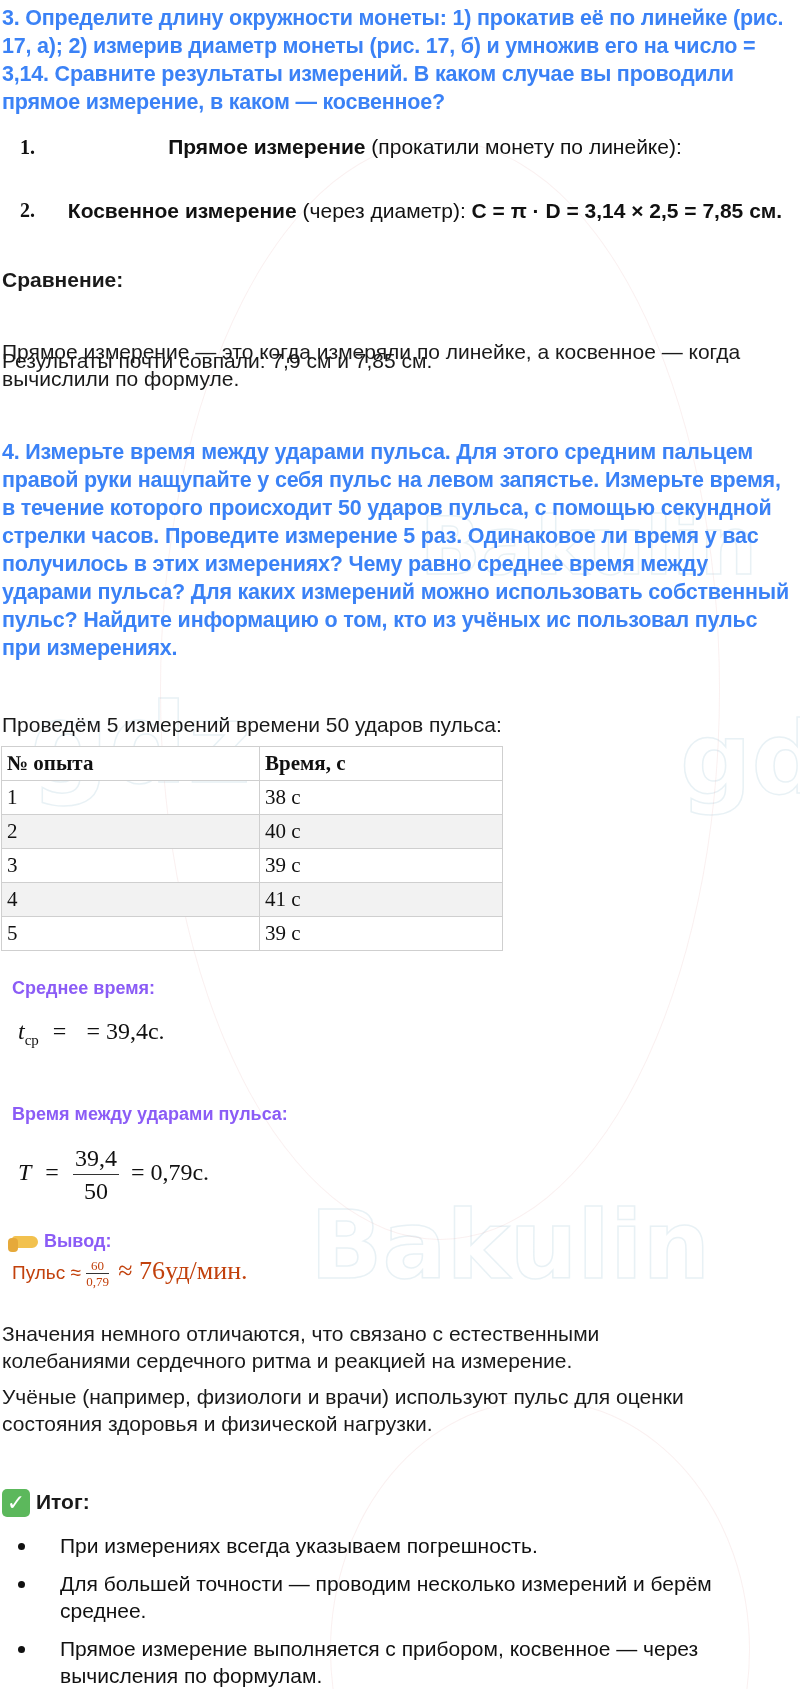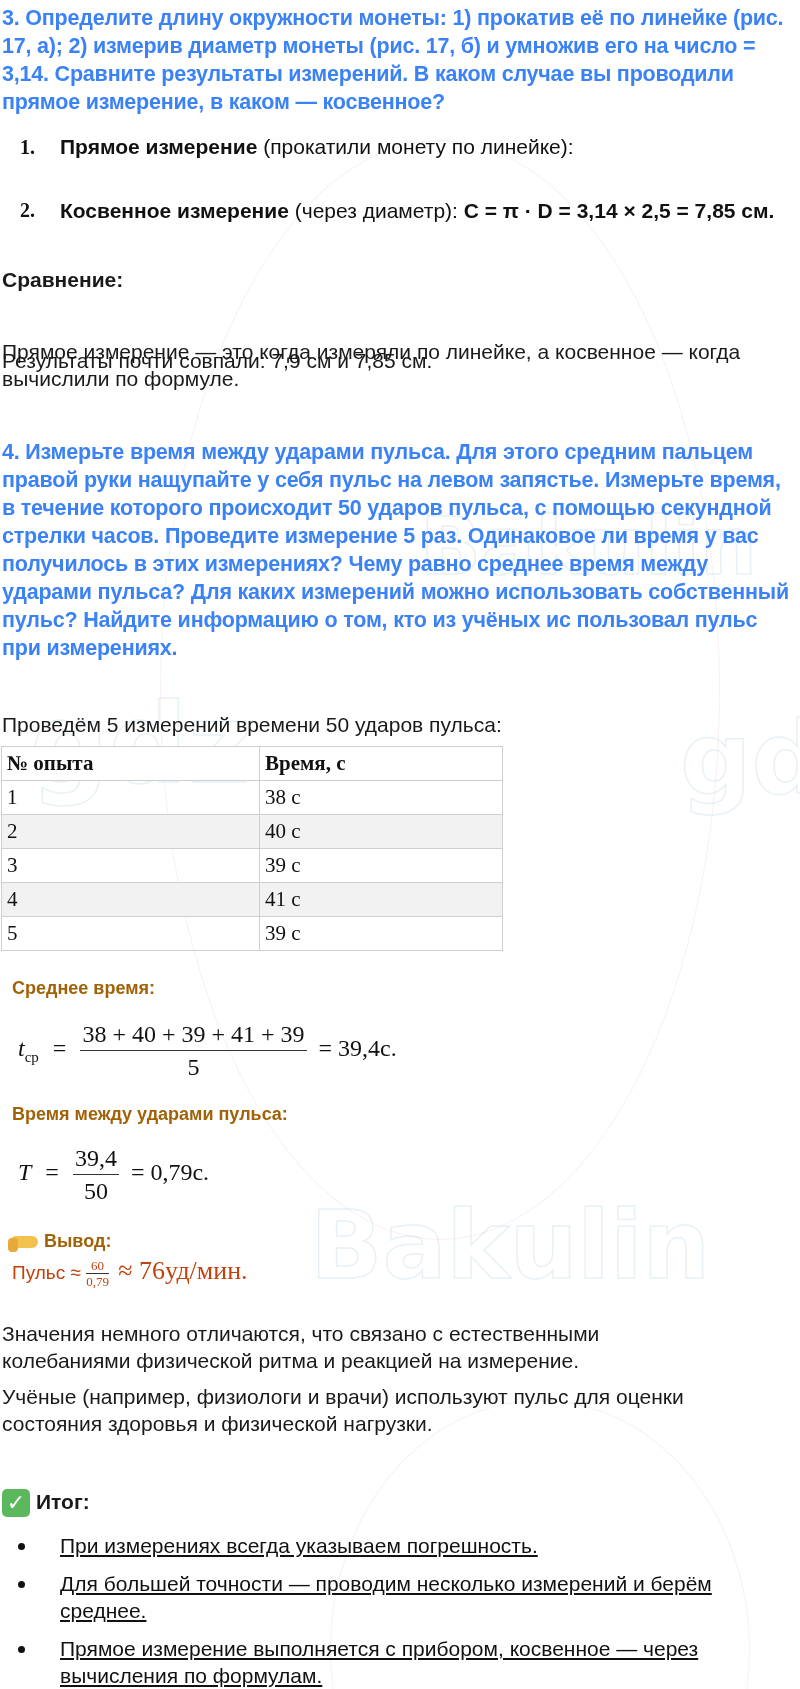"Прямое измерение (прокатили монету по" .ol-body { text-align: none -> center }
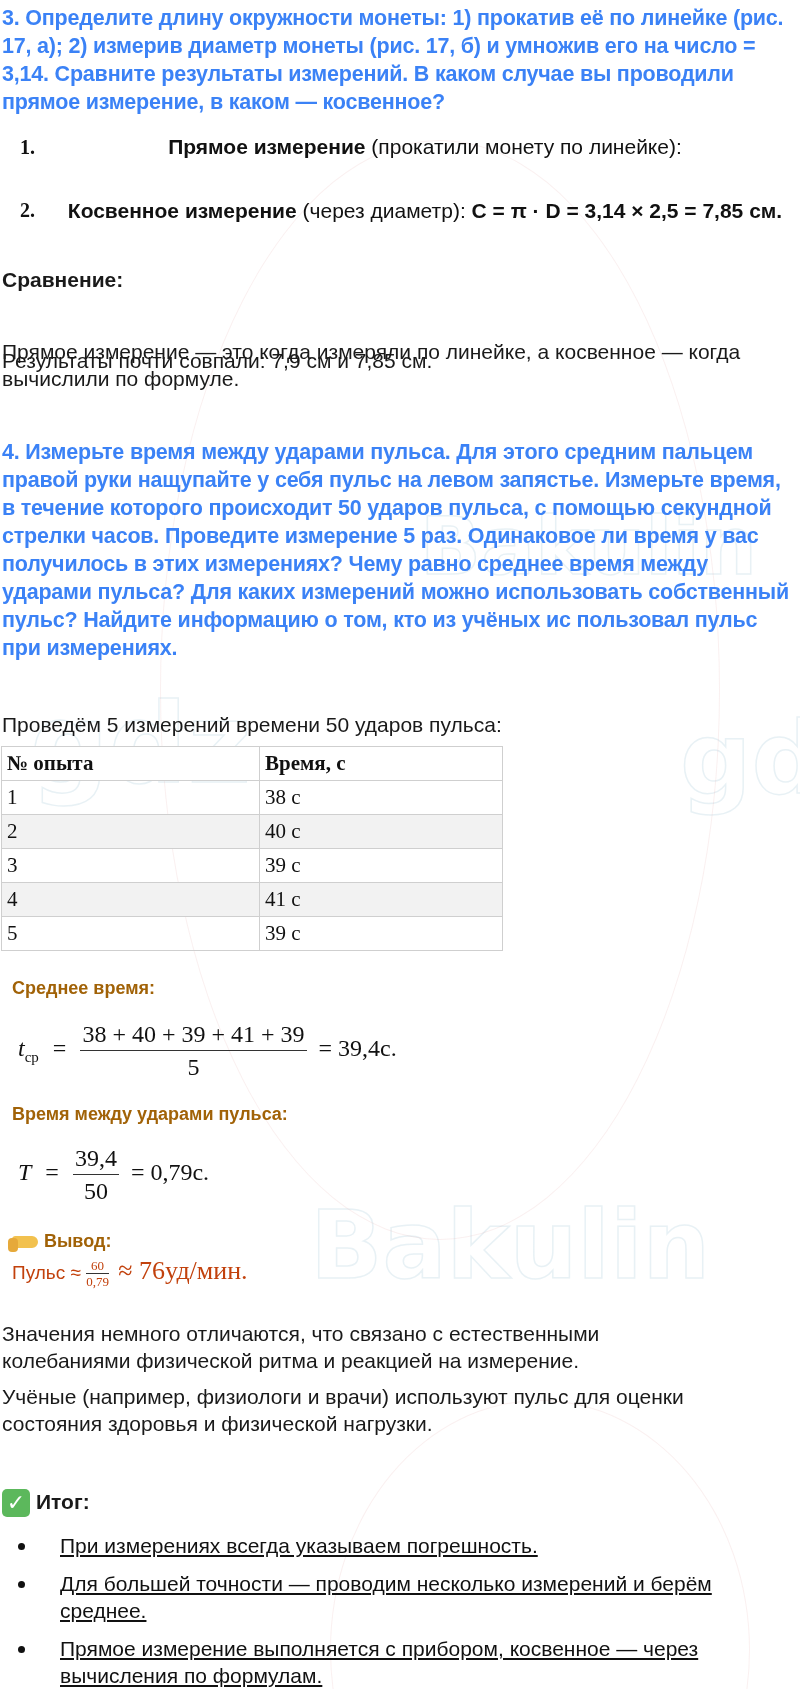"Среднее время:" .mhead { color: #a16207 -> #8b5cf6 }
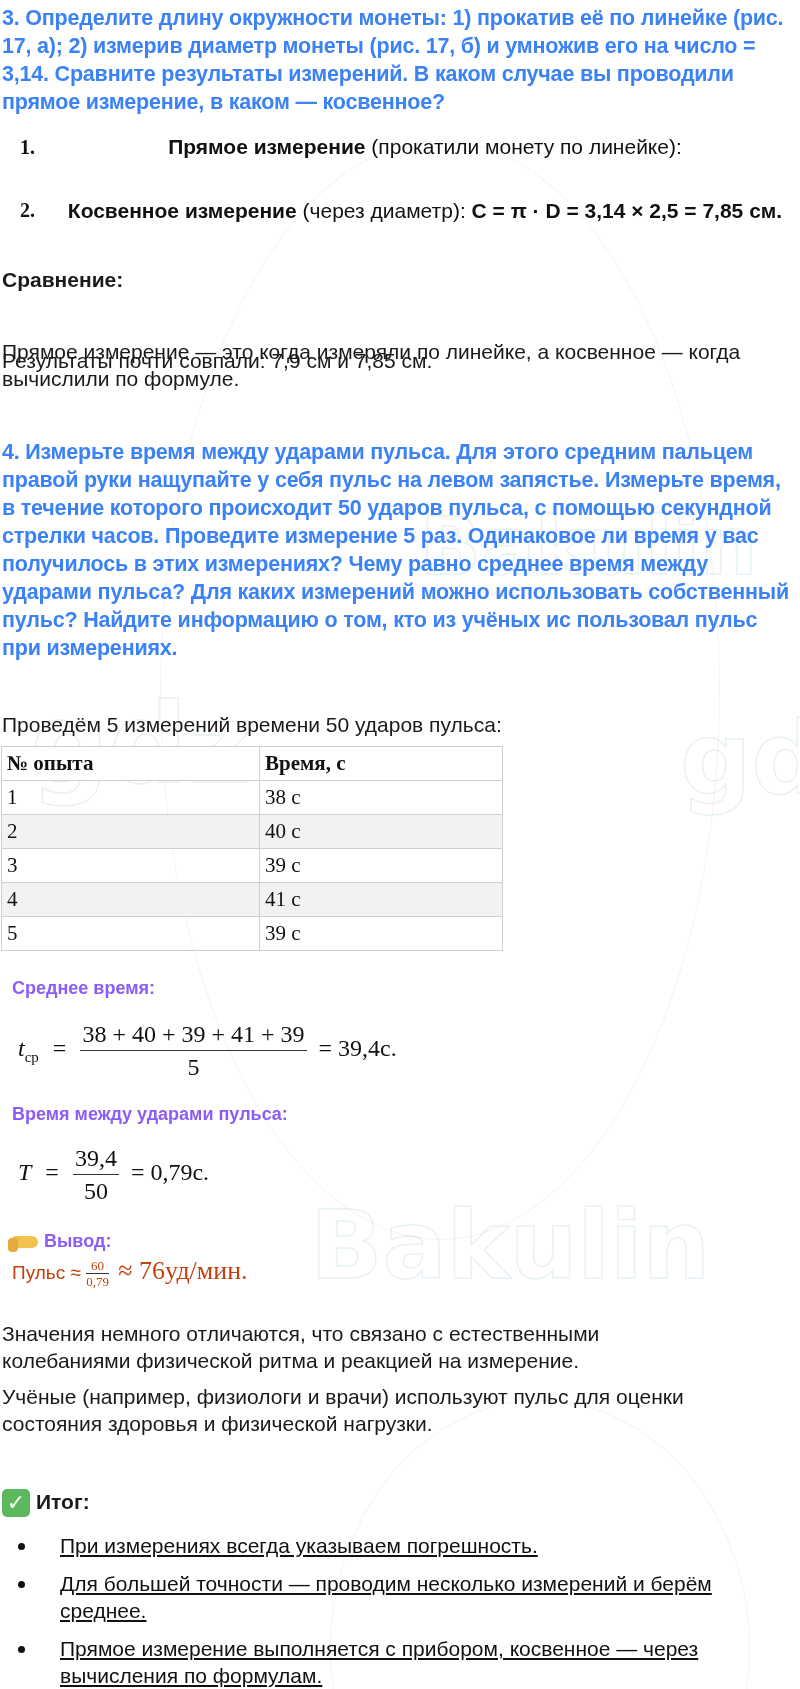"38 + 40 + 39" span.frac { html: <span> <span>38 + 40 + 39 + 41 + 39</span> <span>5</span> </span> -> none }
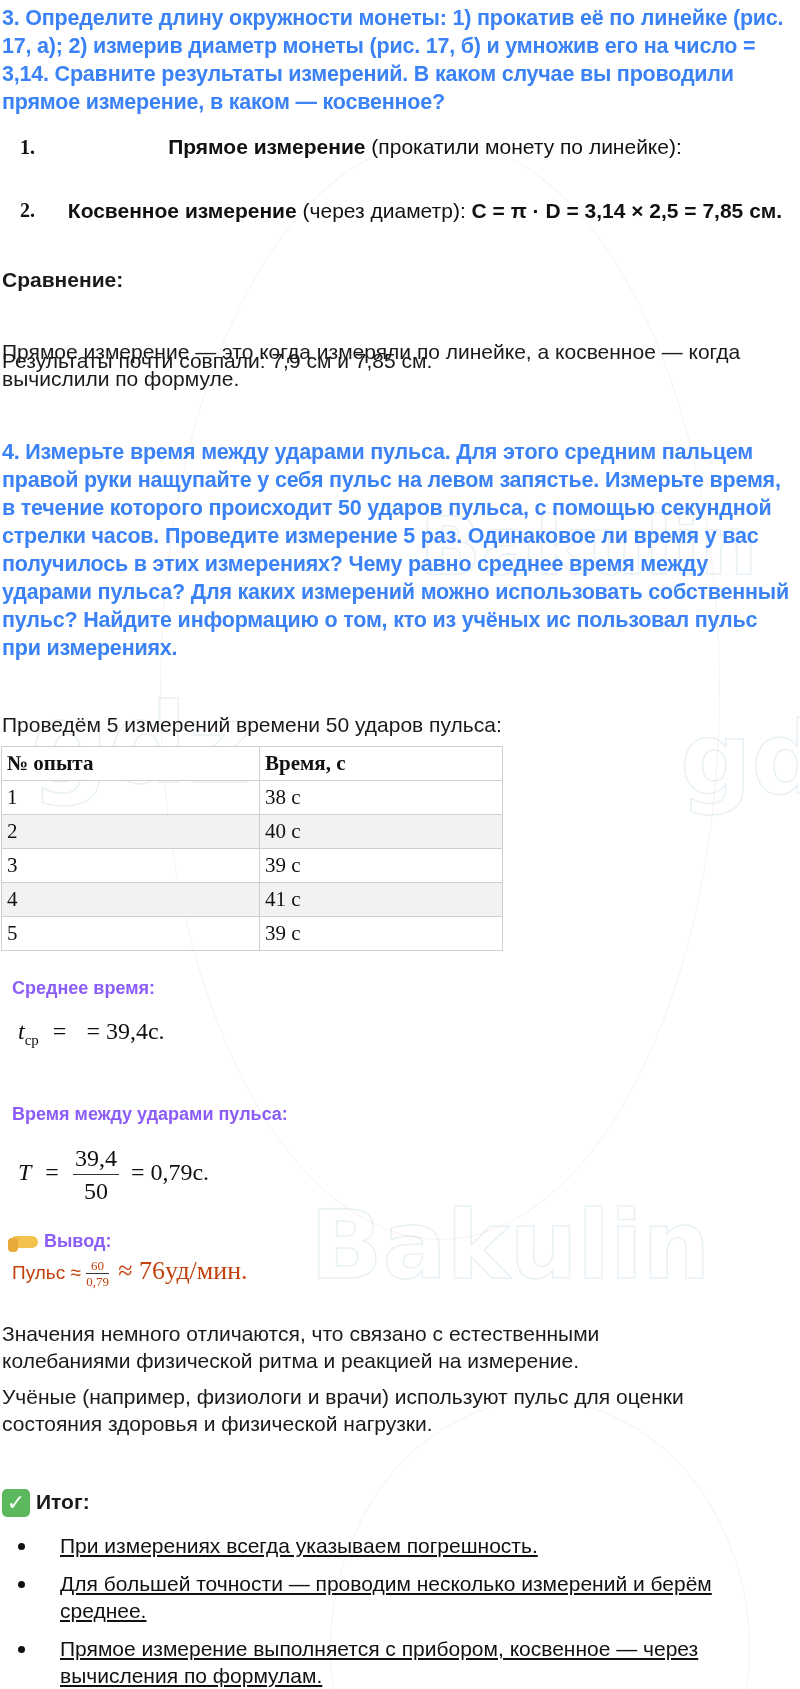"Значения немного отличаются, что связано" div.p { text: физической -> сердечного }
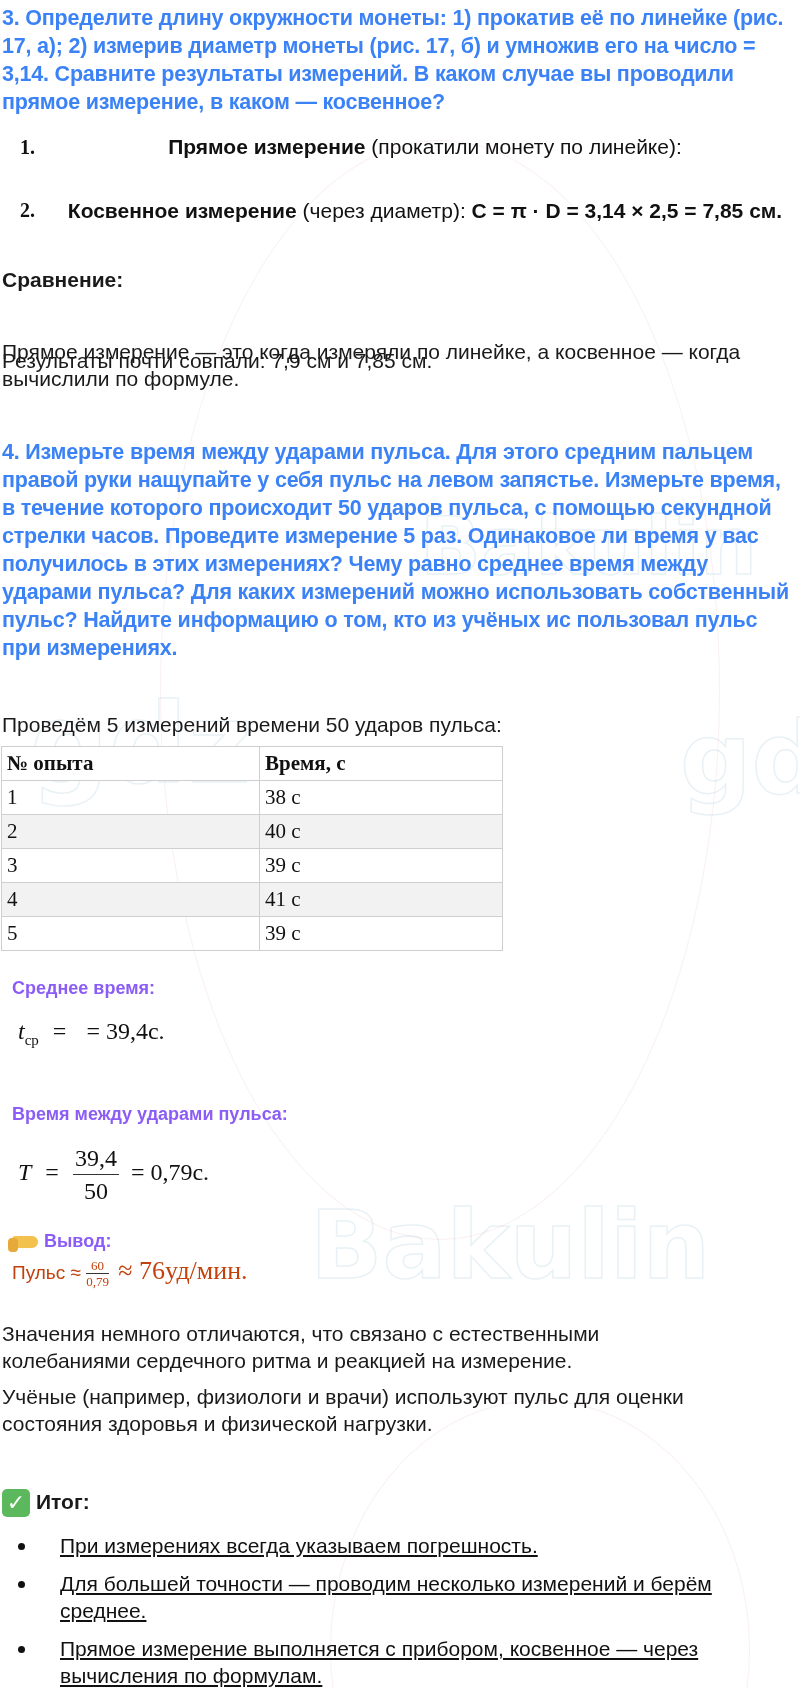"При измерениях всегда указываем" .bullet-body { text-decoration: underline -> none }
